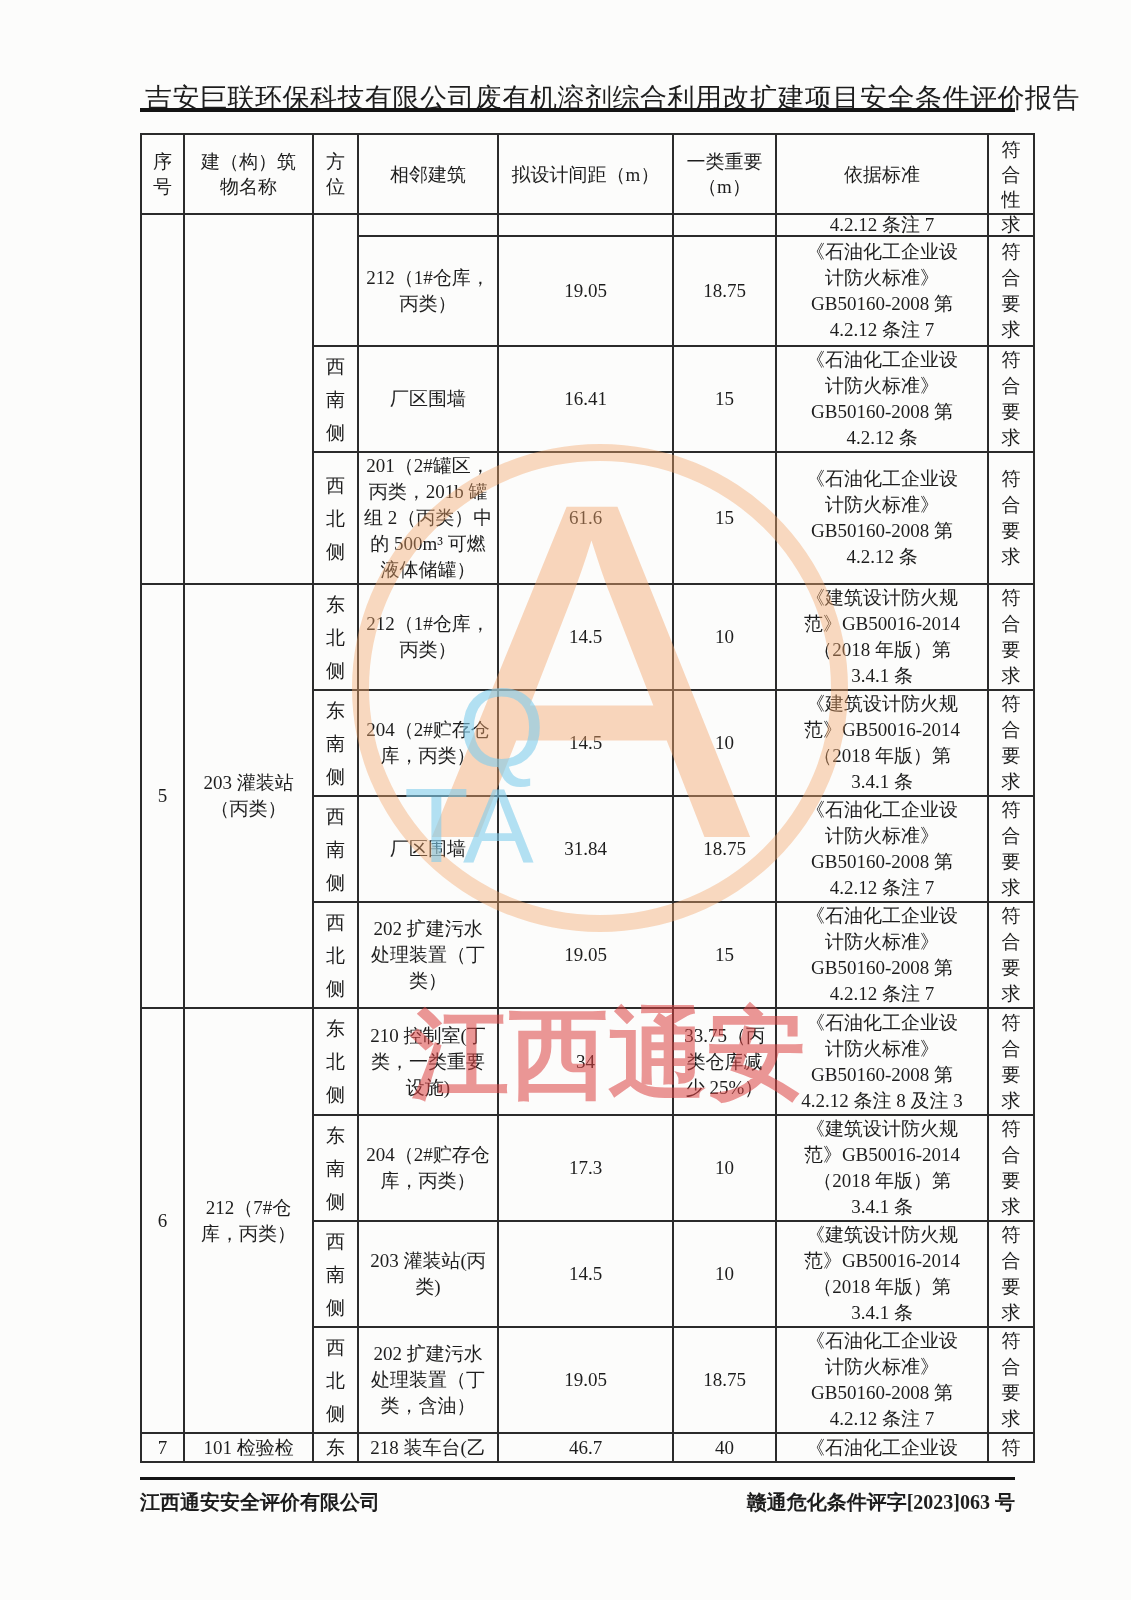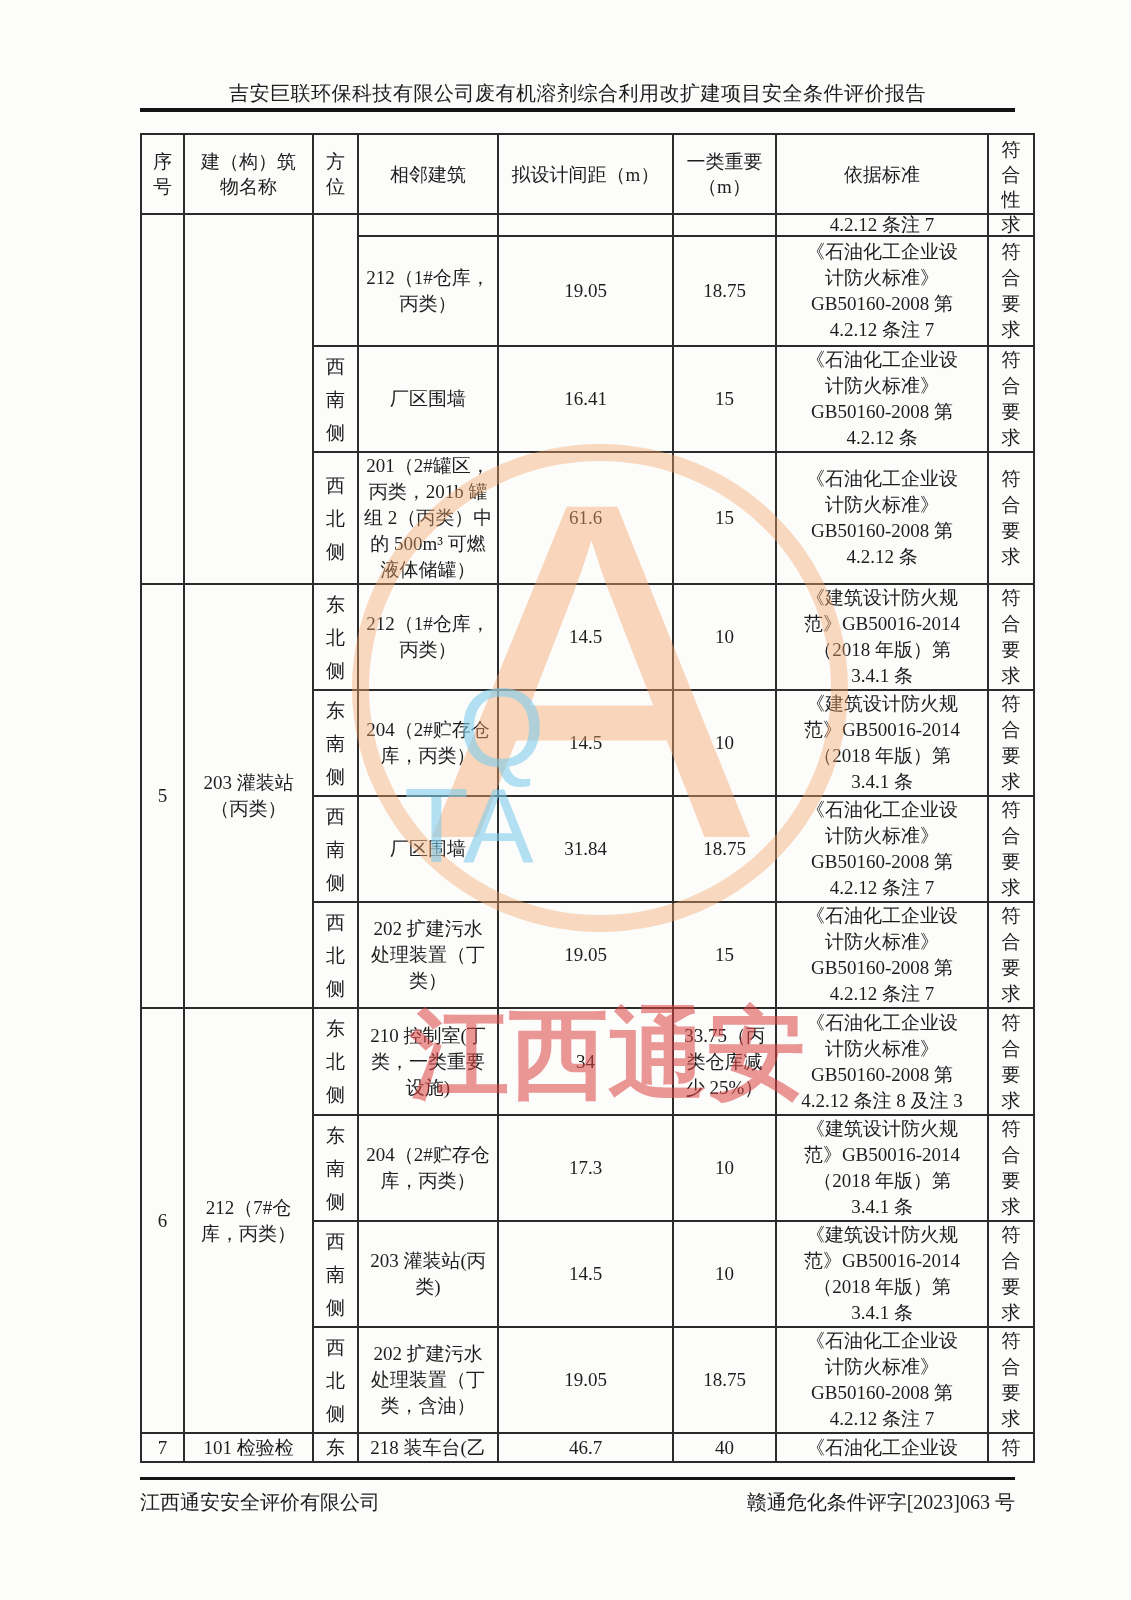"吉安巨联环保科技有限公司废有机溶剂综合利用改扩建项目安全条件评价报告" .page-title { font-size: 20px -> 27px }
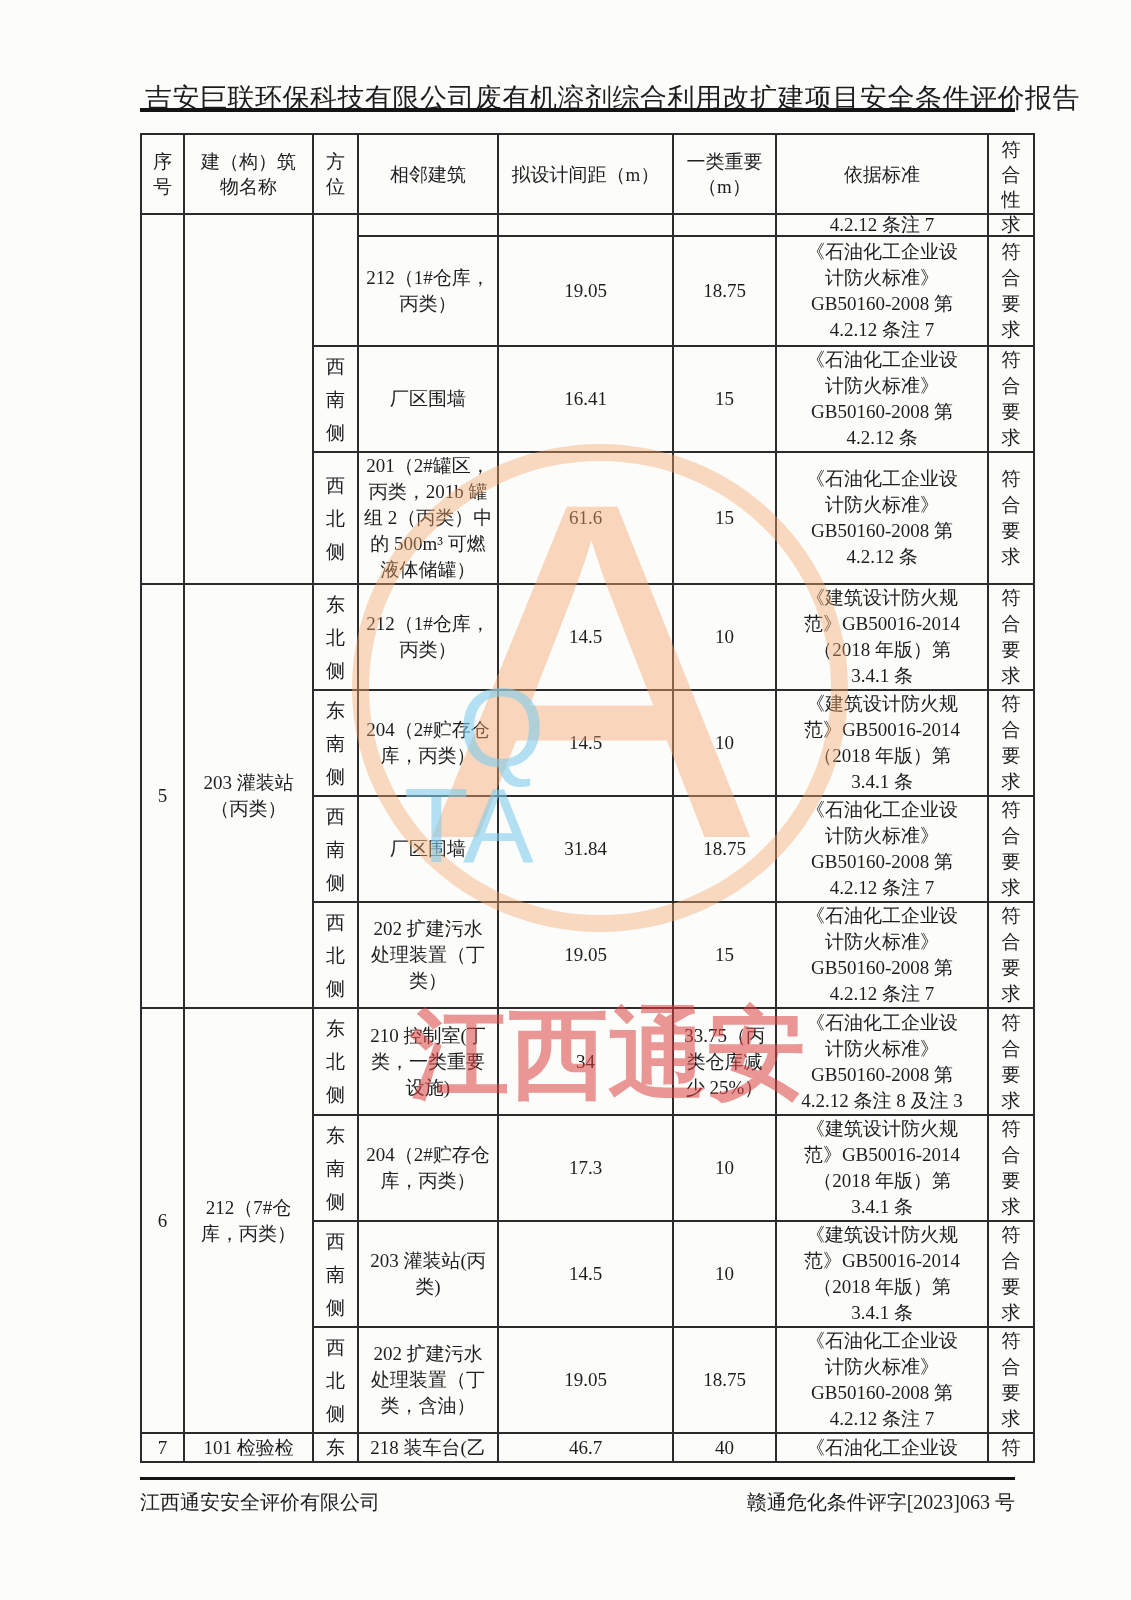"江西通安安全评价有限公司" .footer-bar { font-weight: none -> bold }
